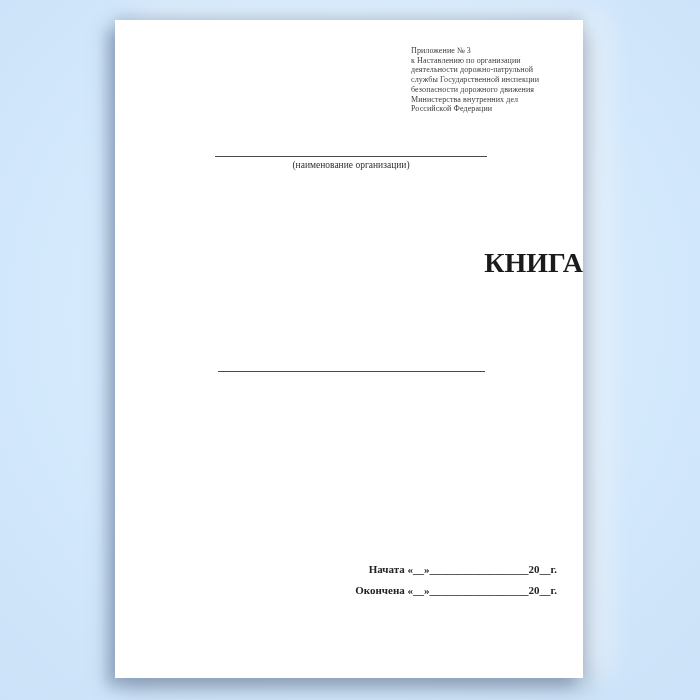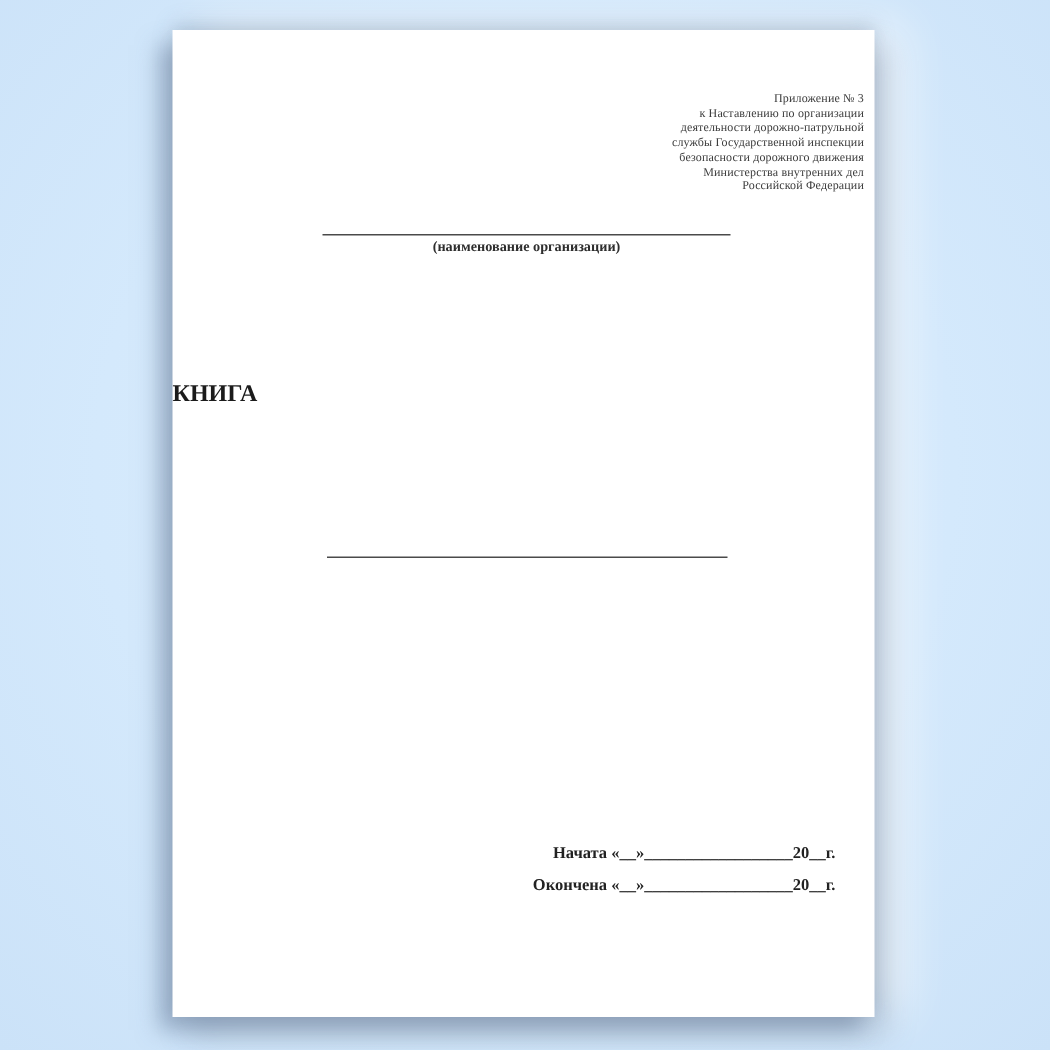"Приложение № 3" .annotation { text-align: right -> none; top: 41px -> 26px }
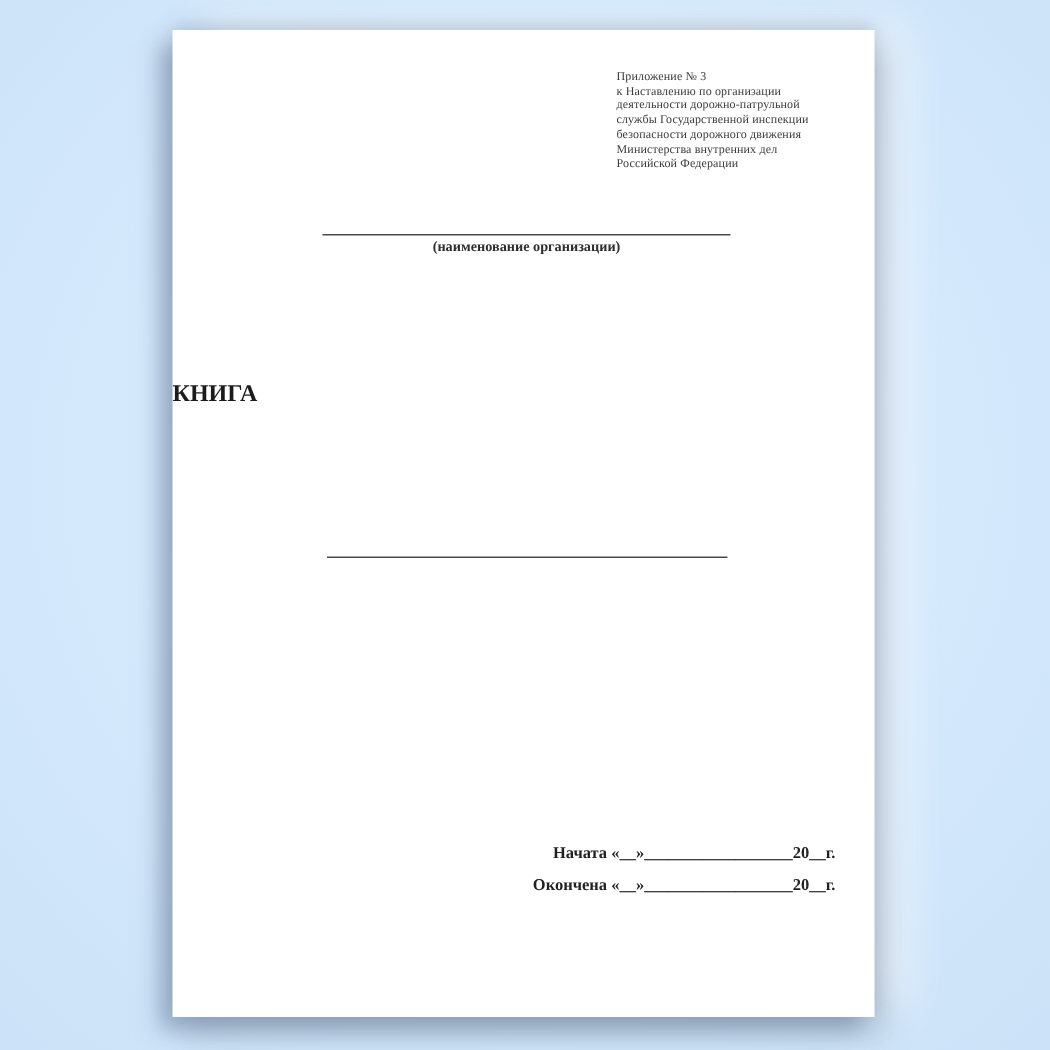"(наименование организации)" .field { font-weight: bold -> none }
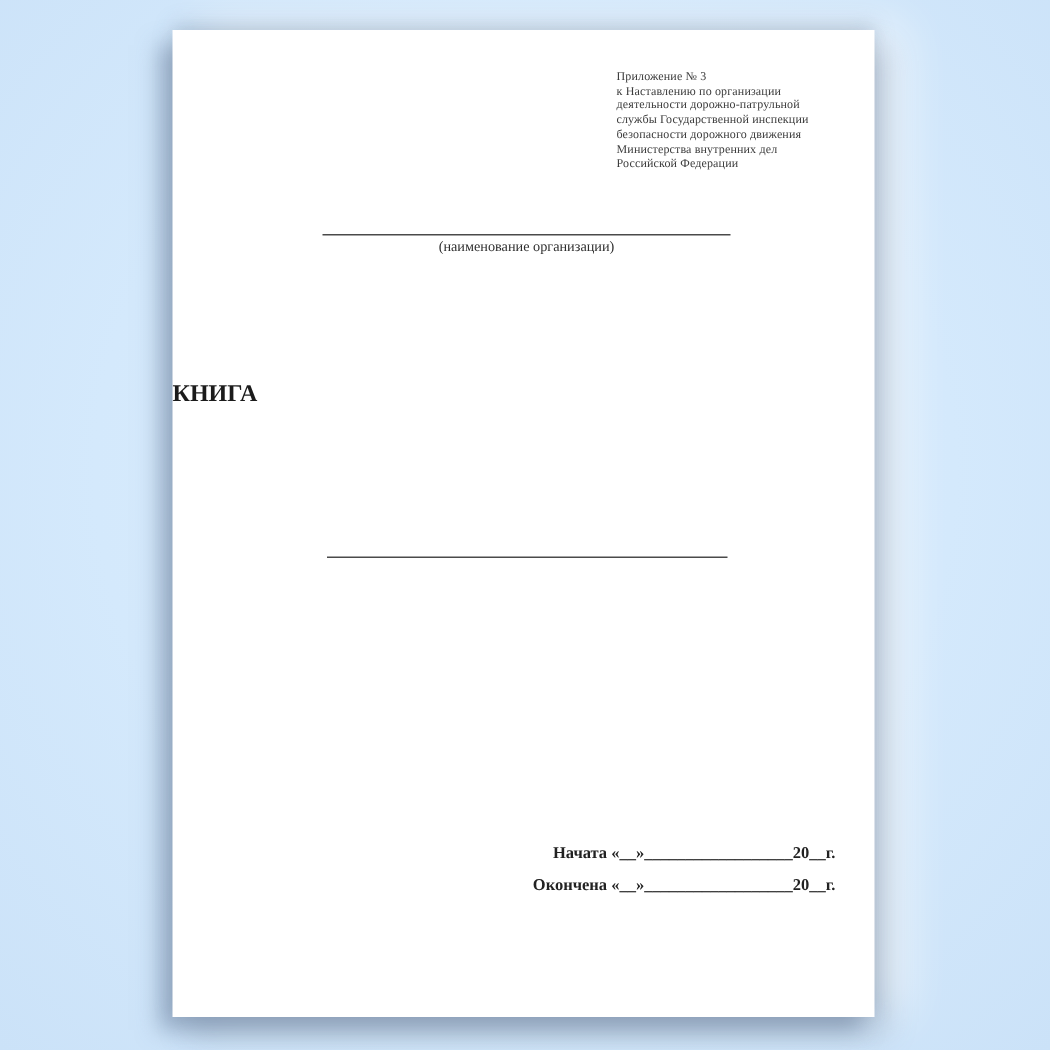"КНИГА" .title { font-size: 16px -> 28px; text-align: left -> right }
